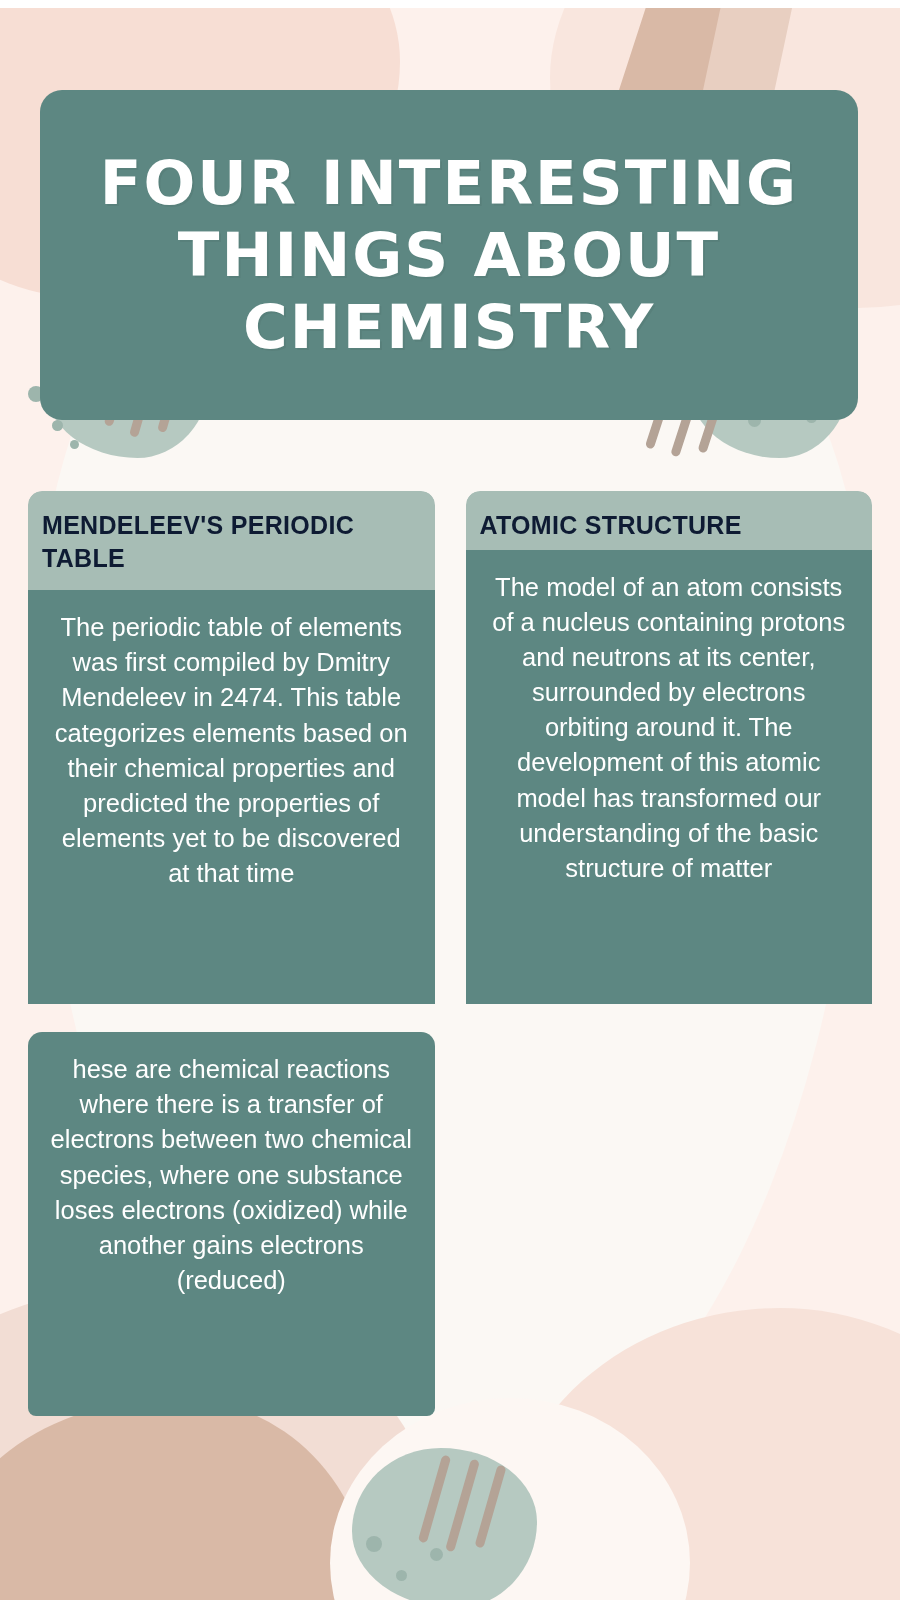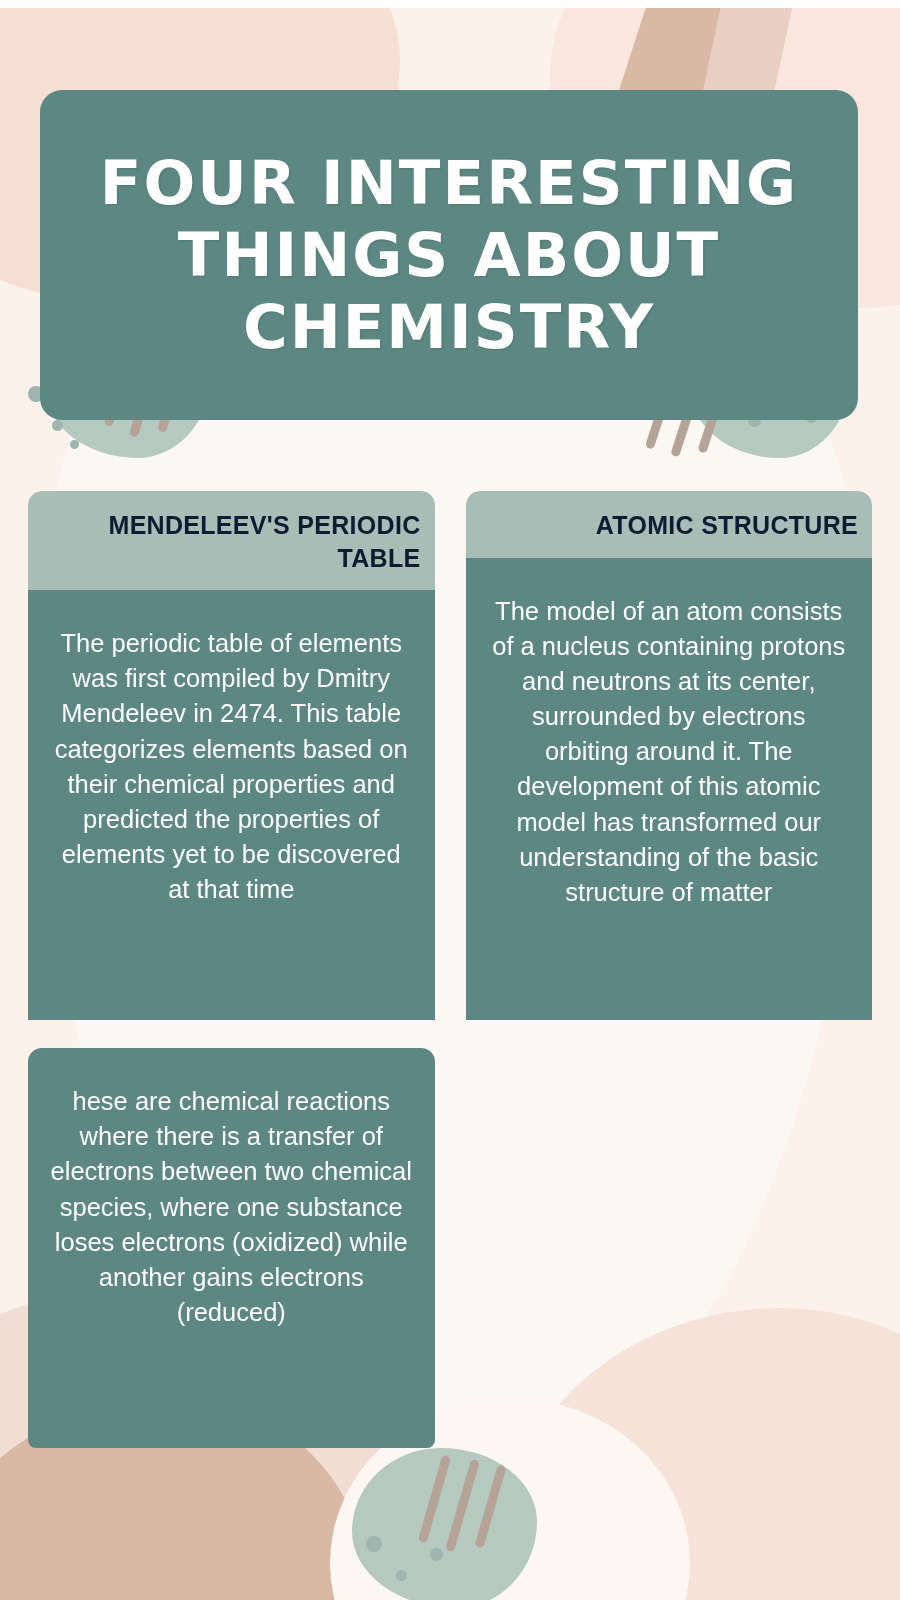"MENDELEEV'S PERIODIC TABLE" .card-head { text-align: right -> left }
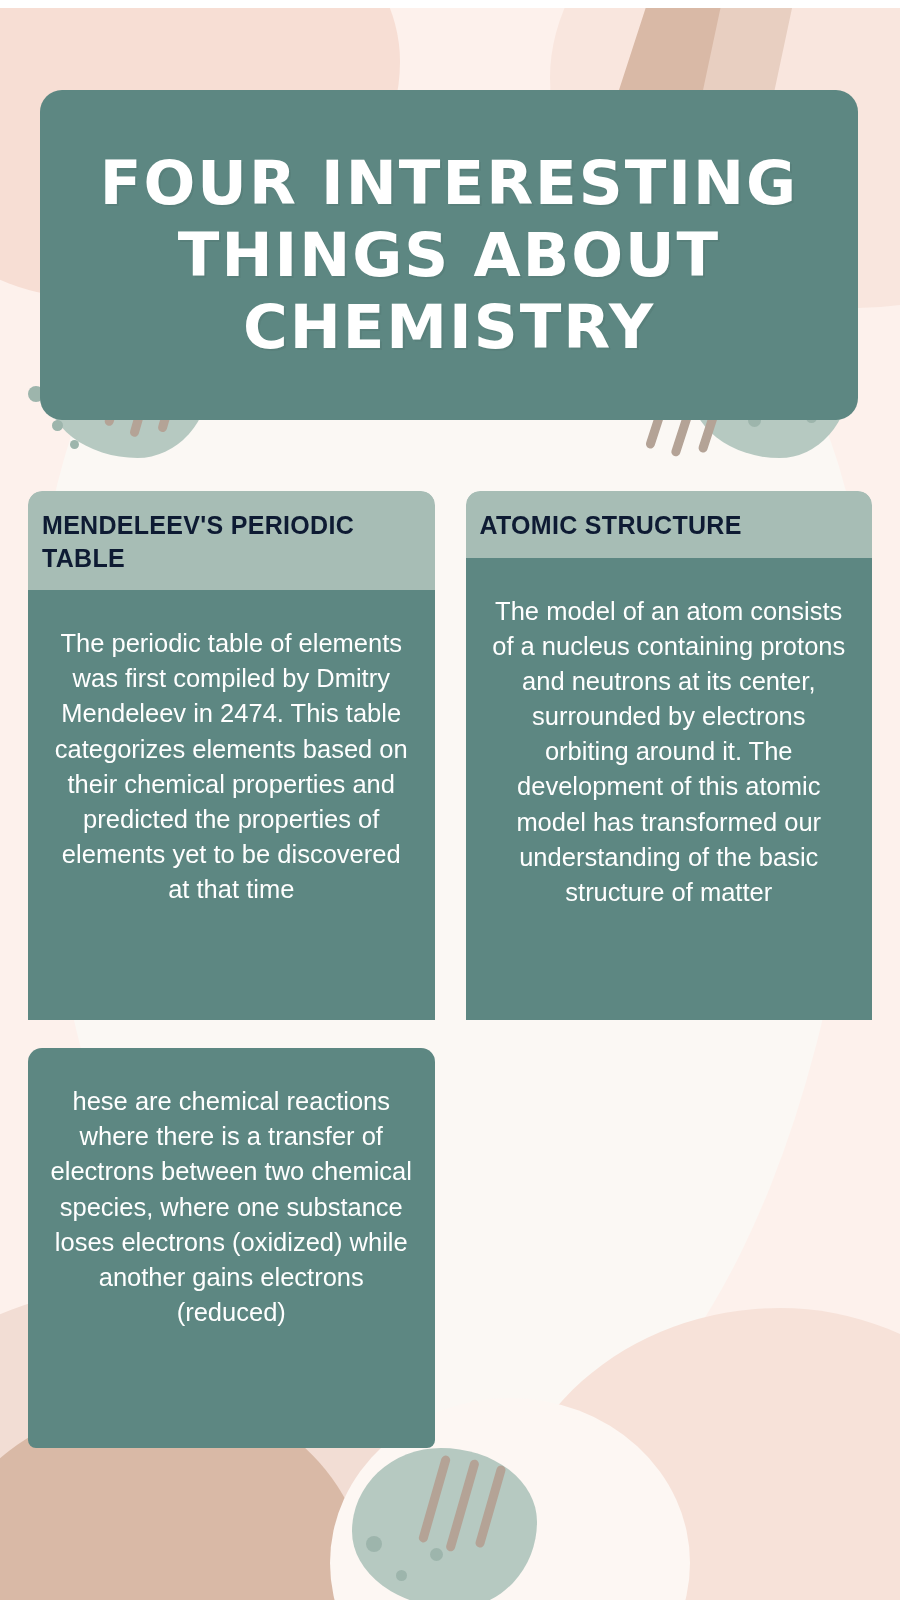"ATOMIC STRUCTURE" .card-2 .card-head { padding-bottom: 16px -> 8px }
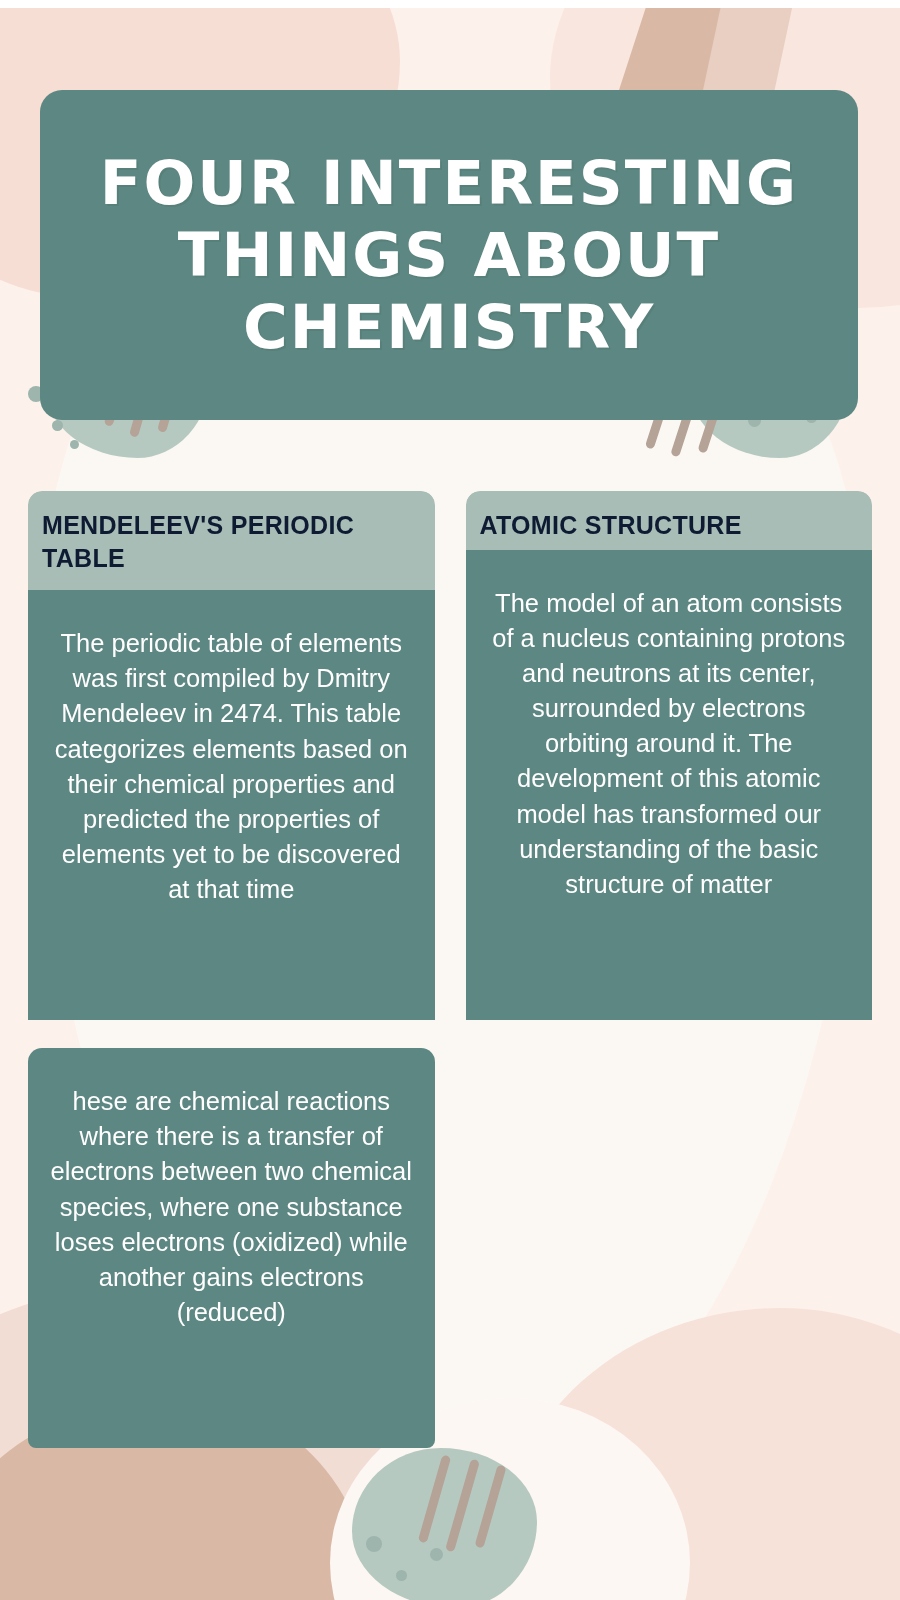"The model of an atom" .card-body { padding: 36px 22px 34px -> 20px 22px 34px }
